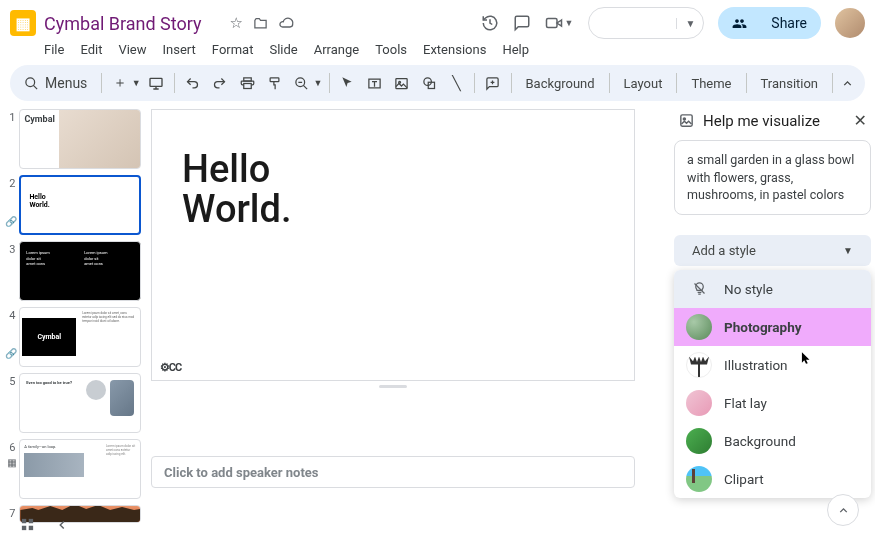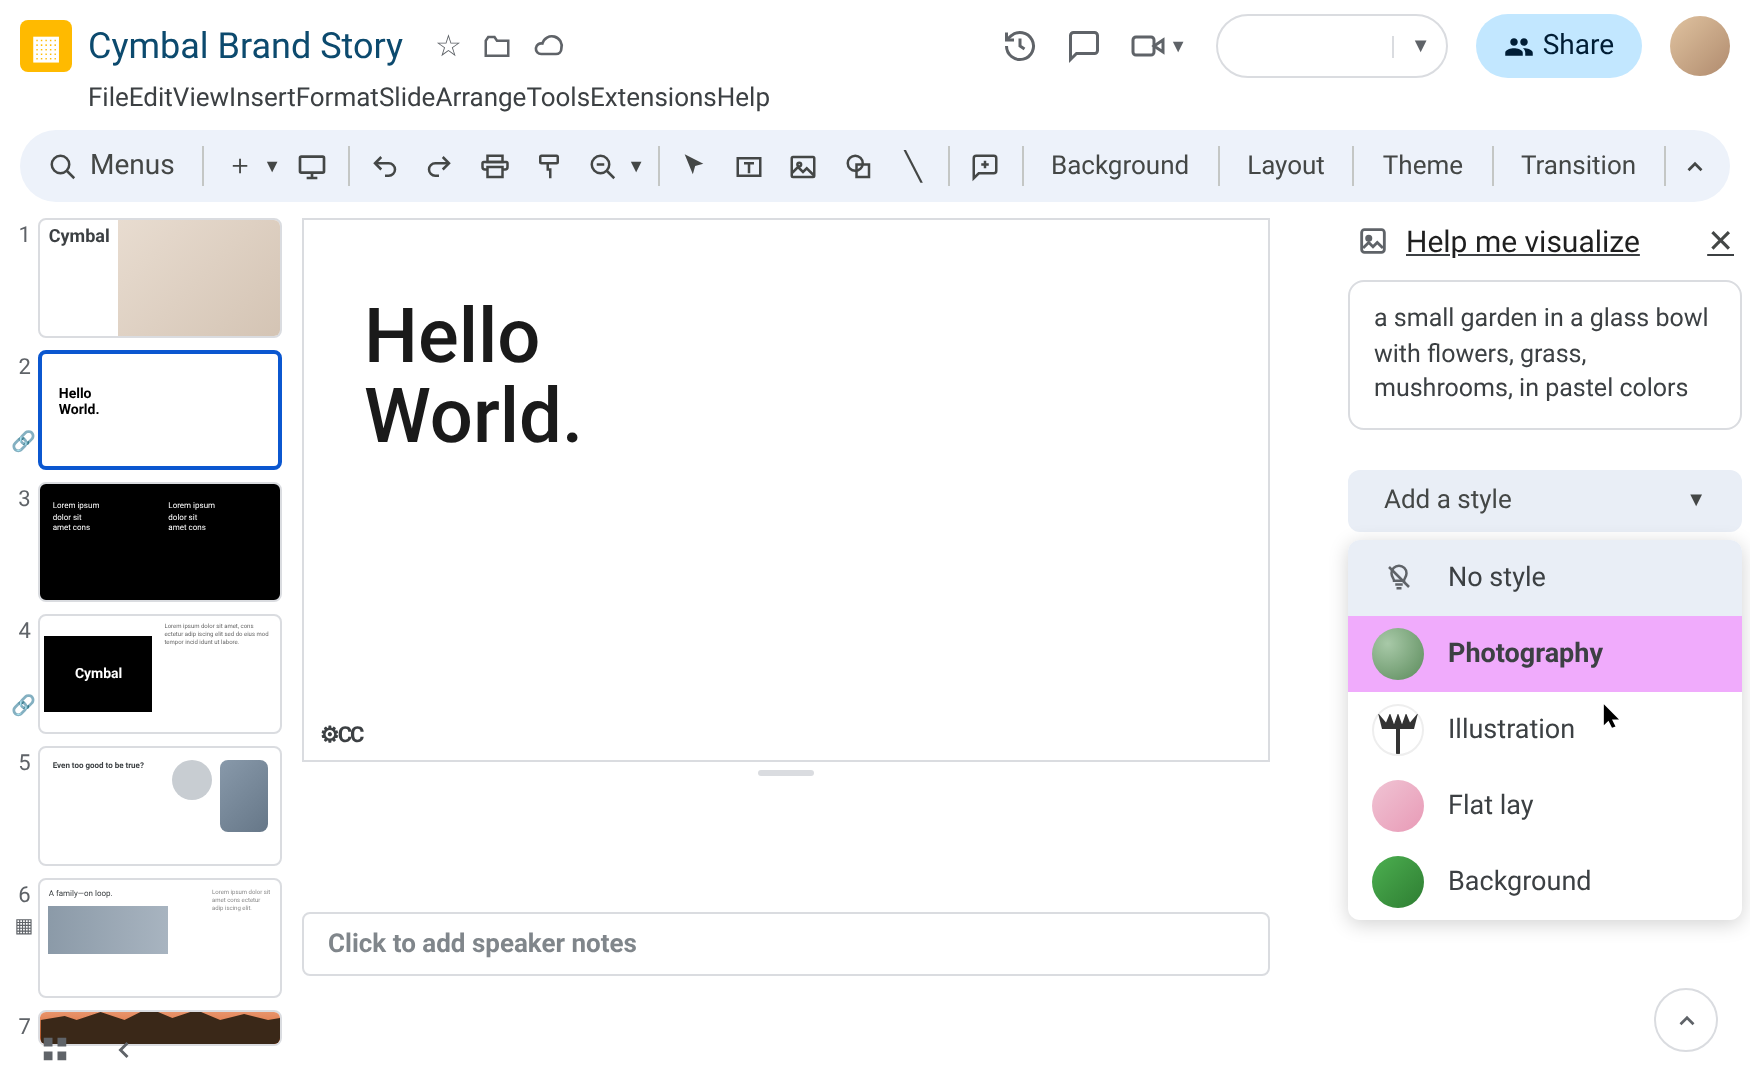"Cymbal Brand Story" .doc-title { color: #0c4a6e -> #701a75; margin-right: 8px -> 20px }
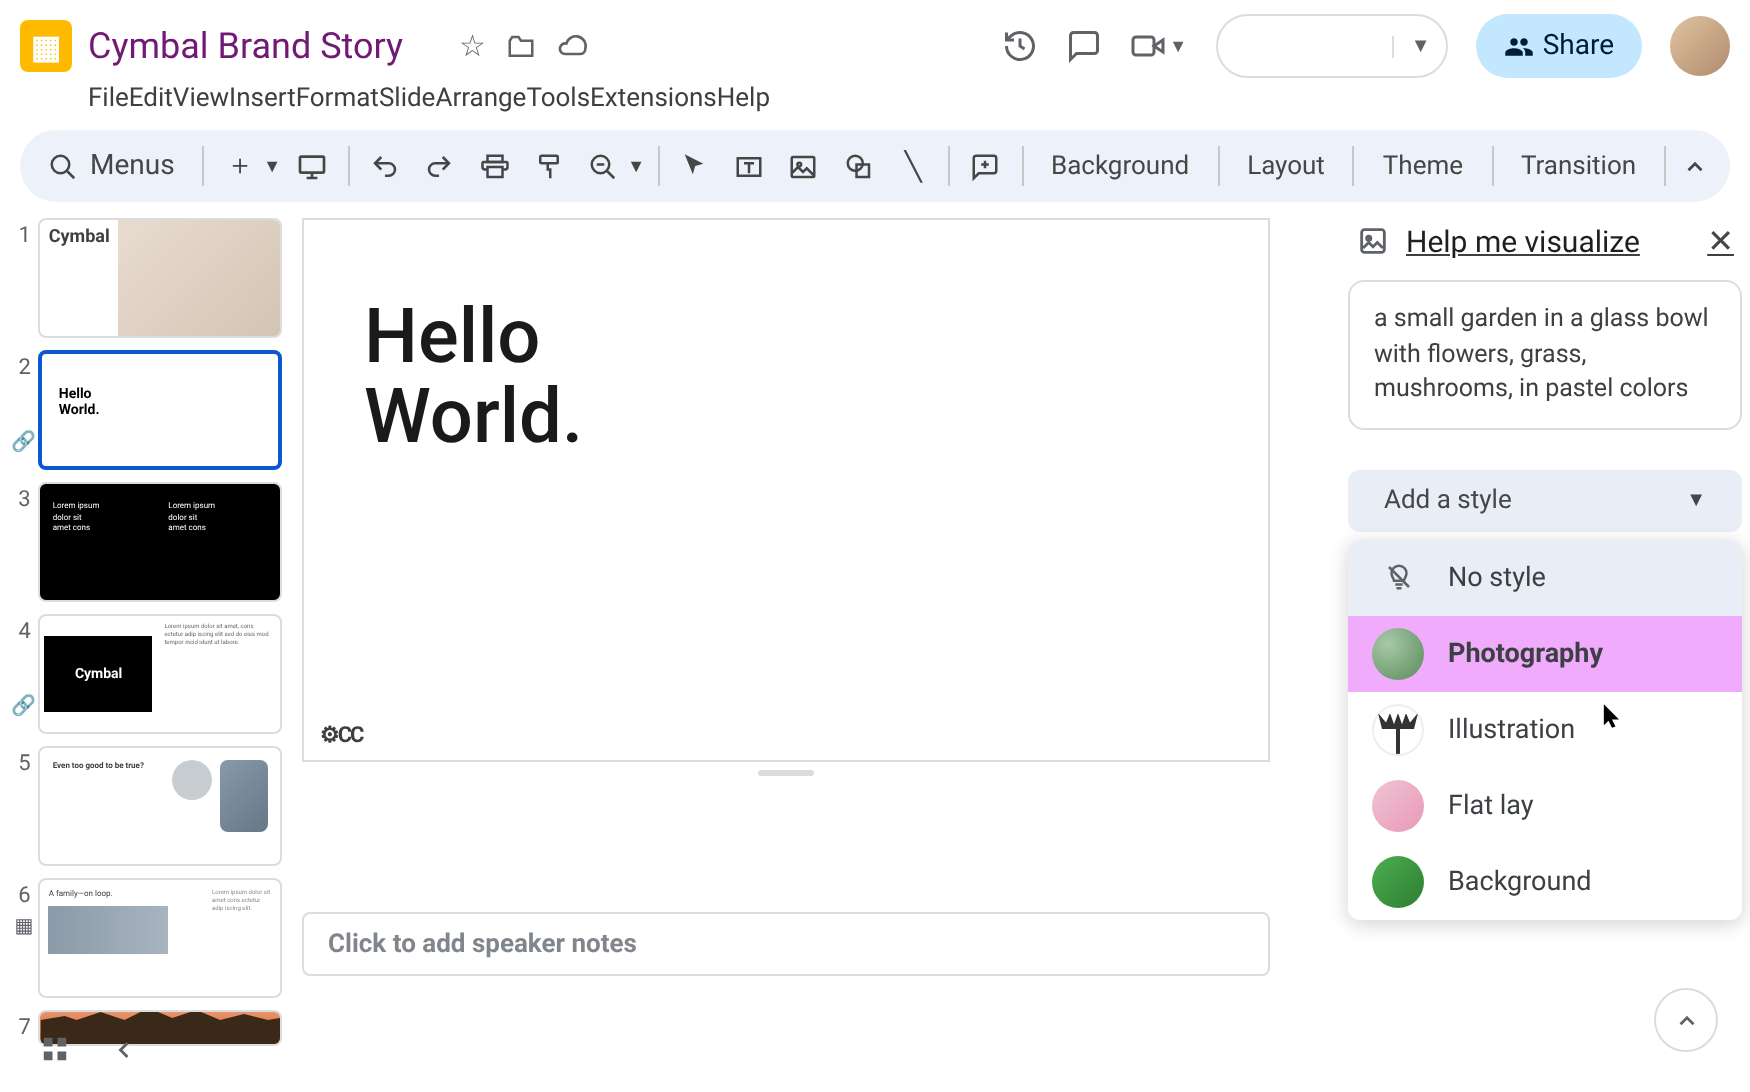"Share" .btn-share { gap: 4px -> 24px }
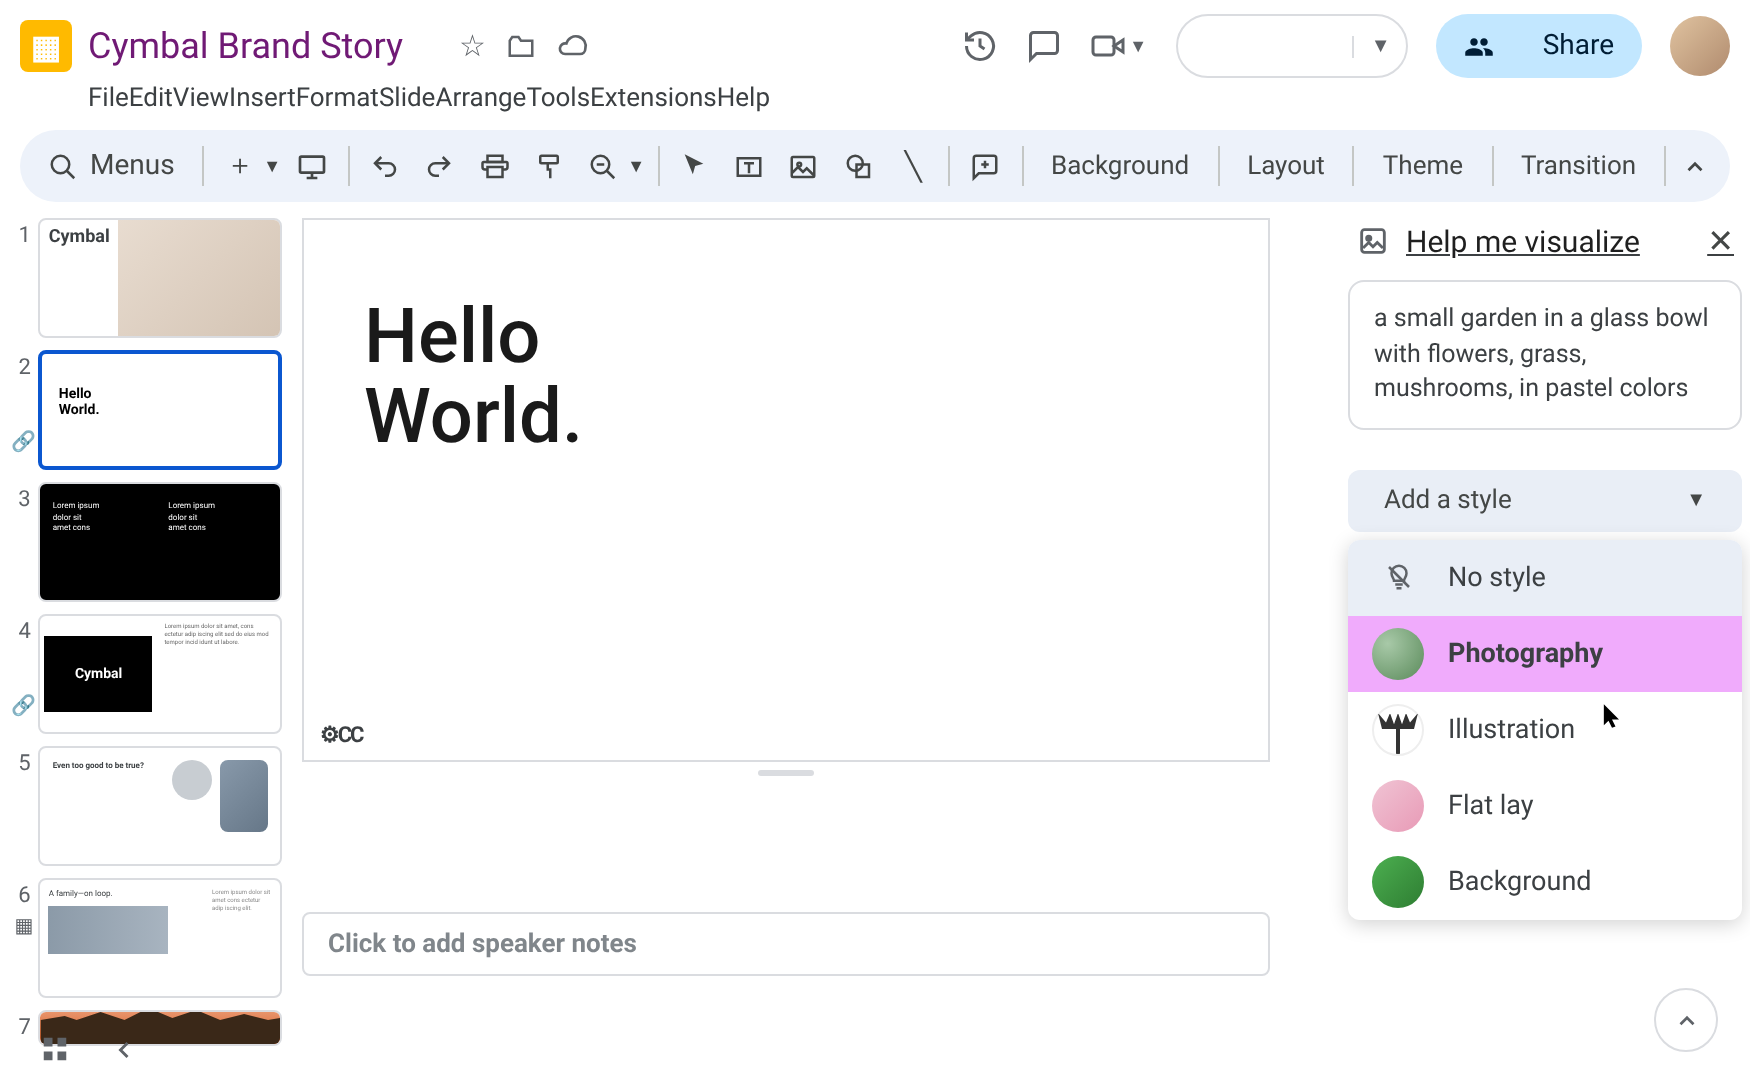"File" .menubar { gap: none -> 16px }
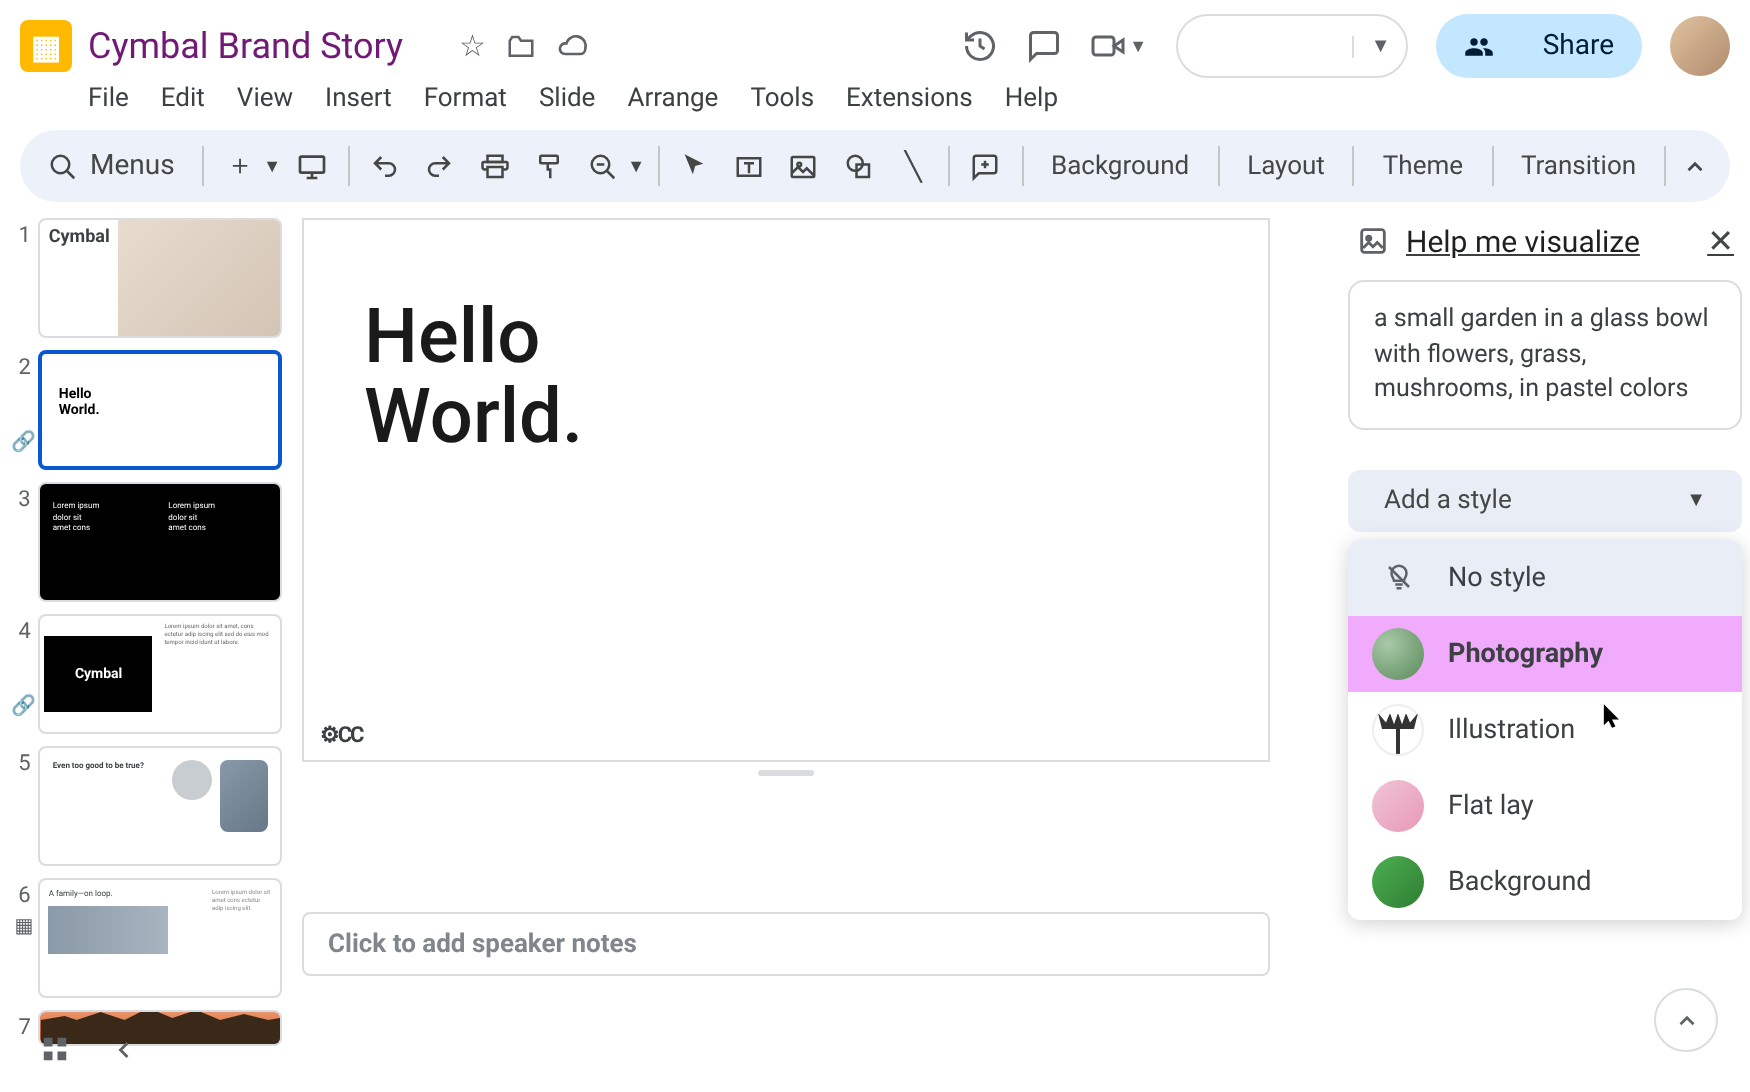"Help me visualize" .panel-header { text-decoration: underline -> none }
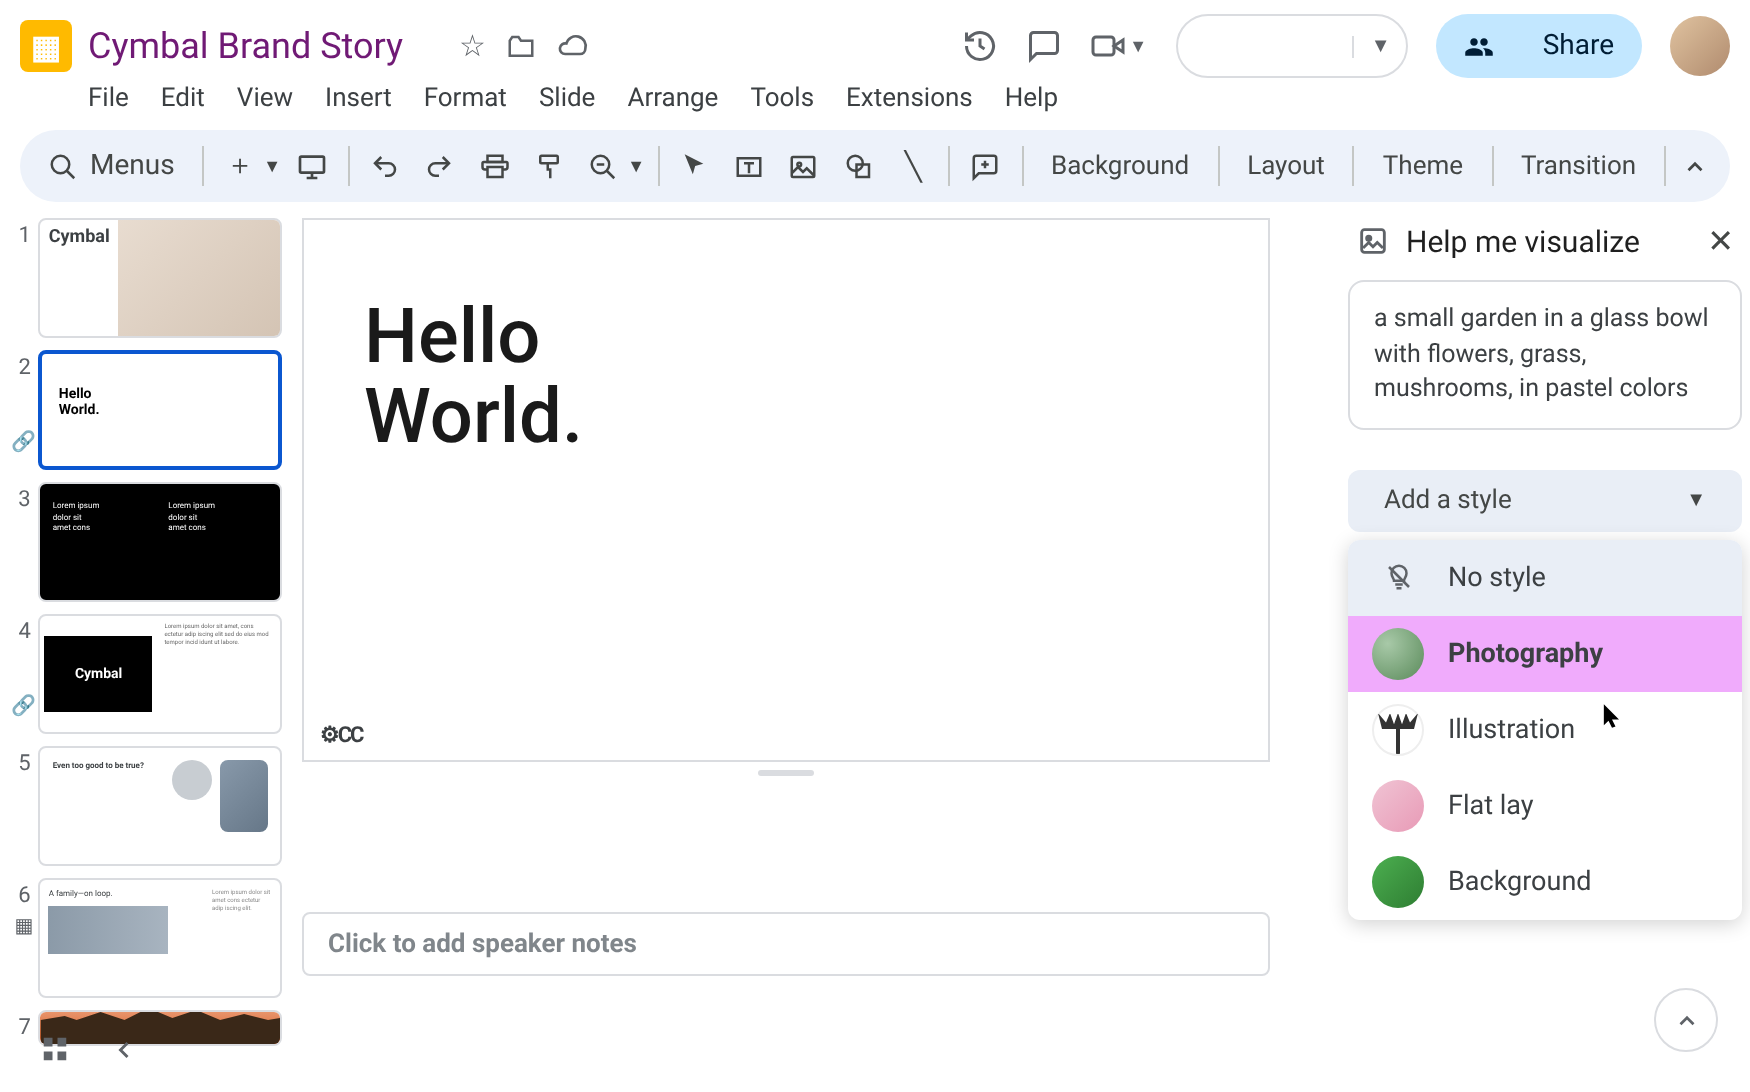"Clipart" div.dd-item { html: none -> <div> <div></div> <span>Clipart</span> </div> }
